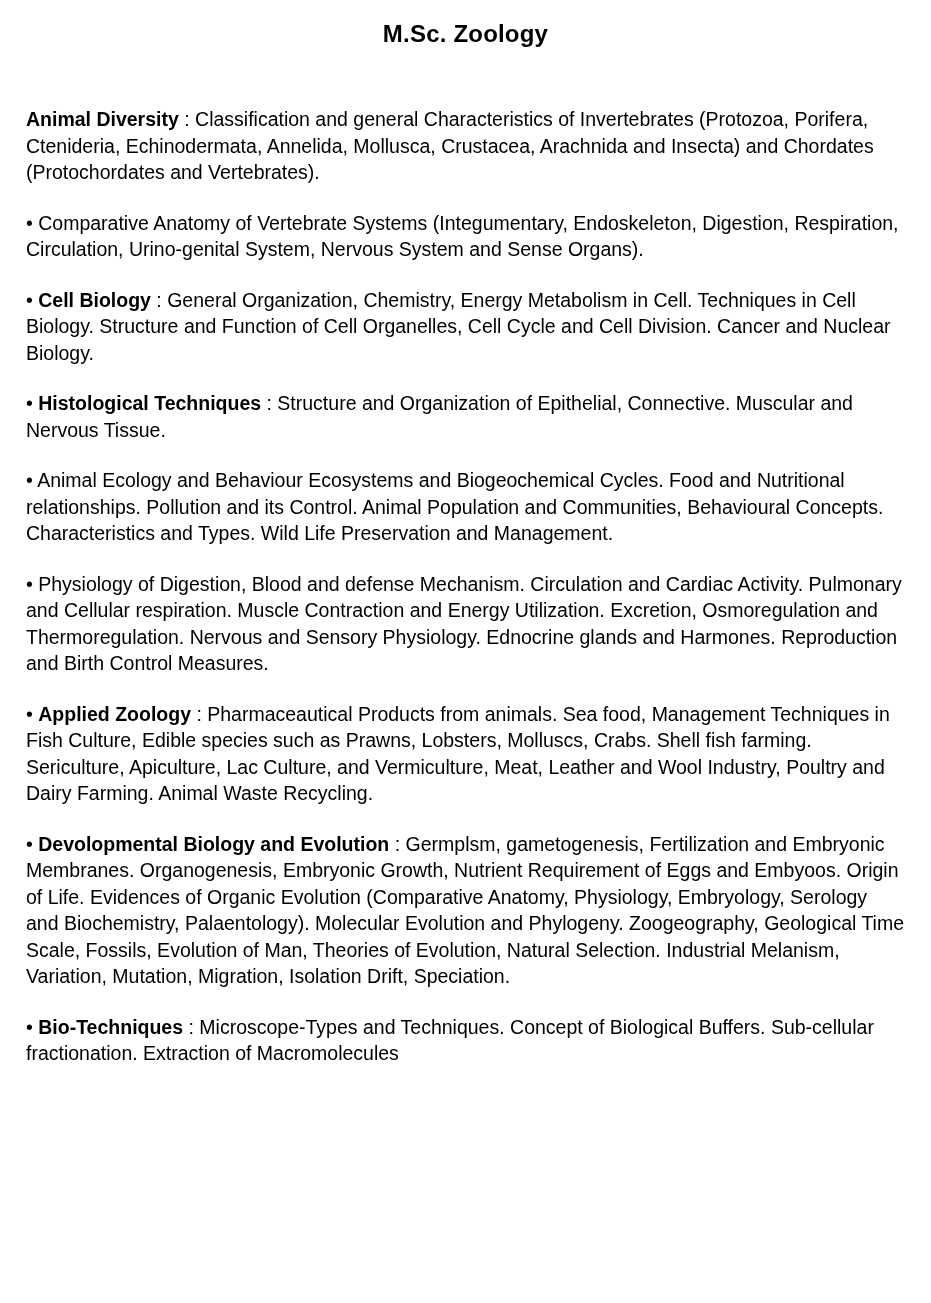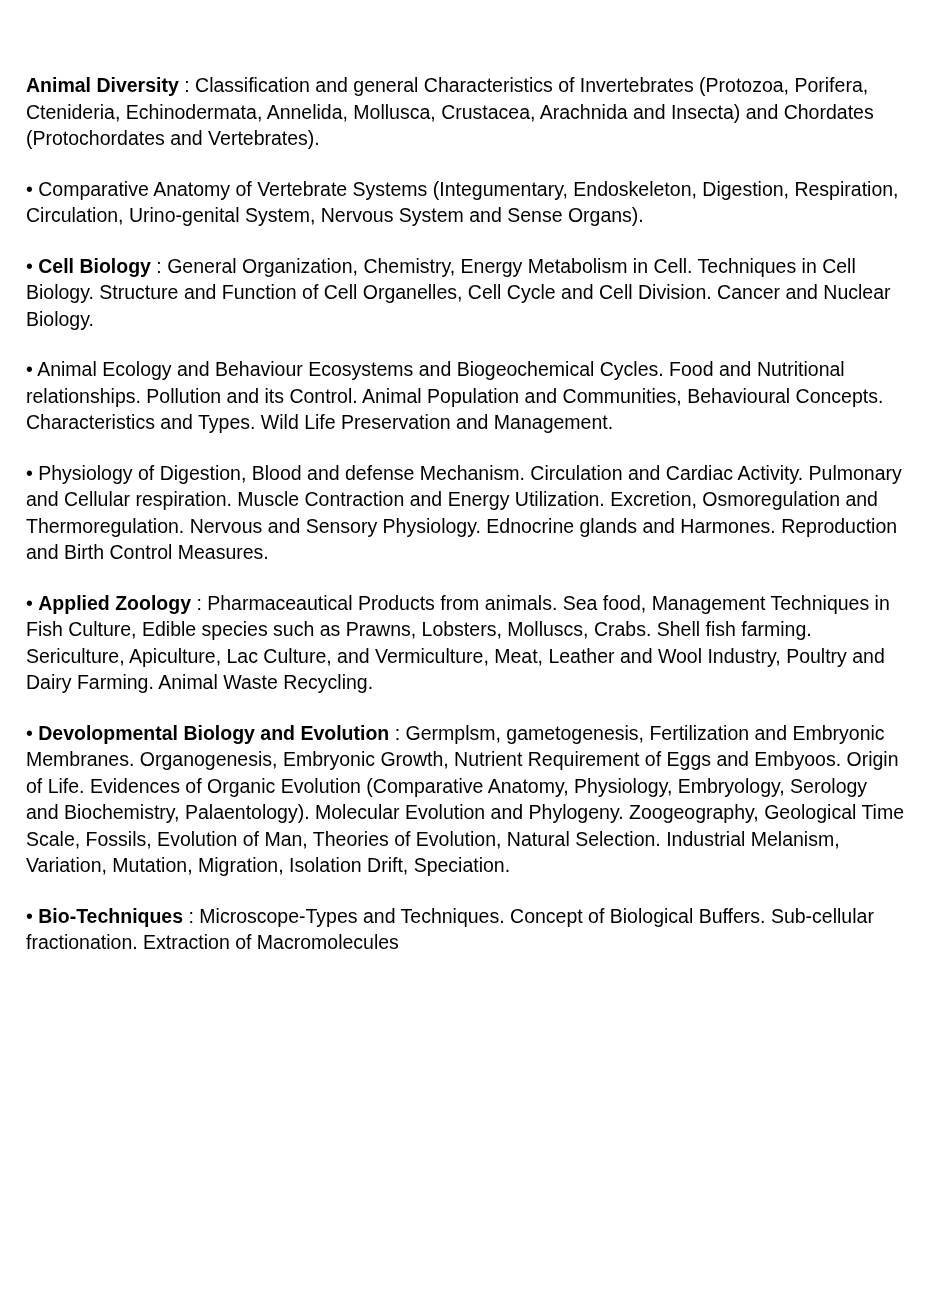"M.Sc. Zoology" h1.doc-title { html: none -> <h1>M.Sc. Zoology</h1> }
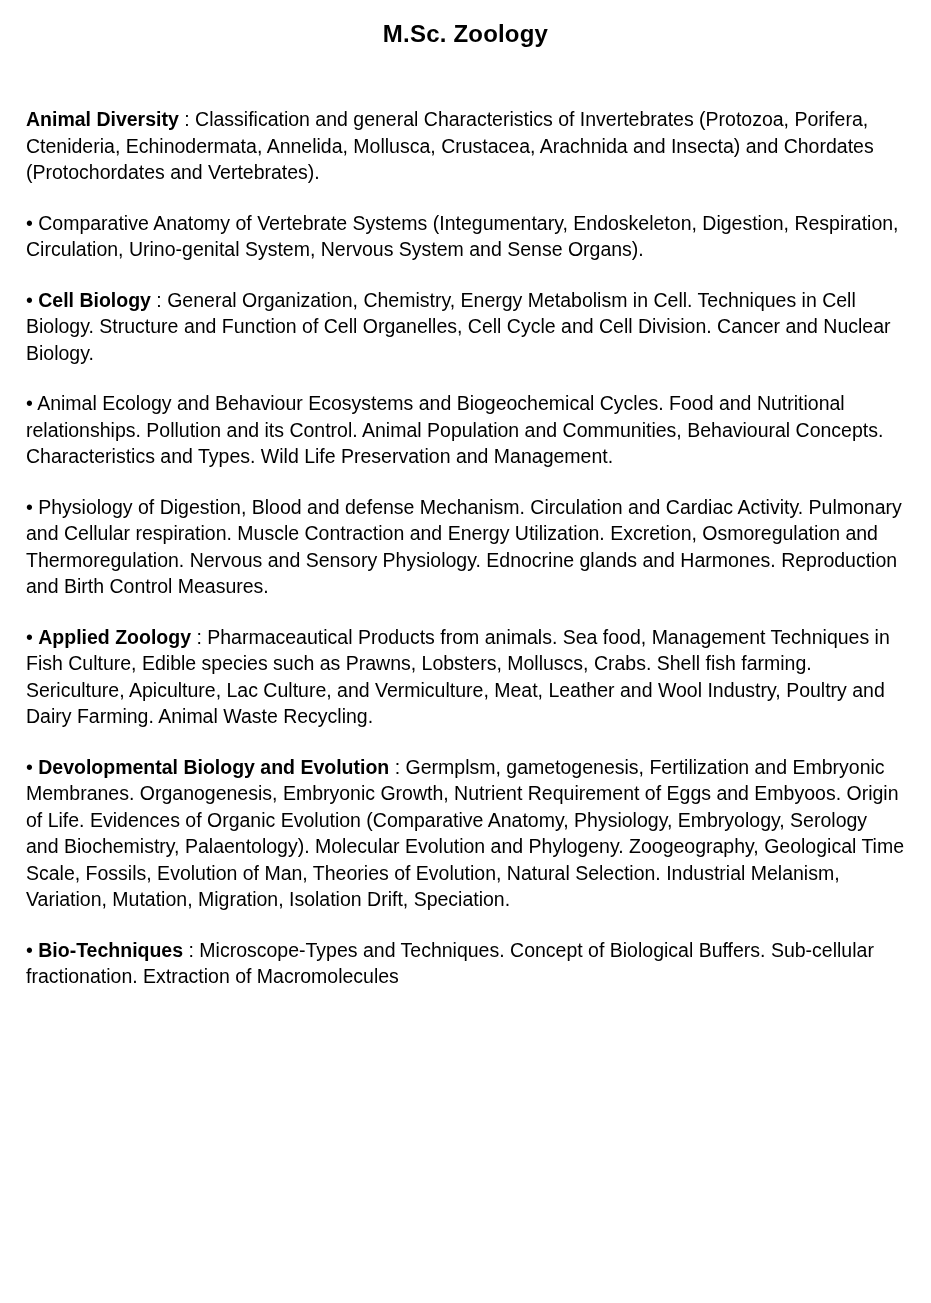"• Histological Techniques : Structure" p.para { html: none -> <p> <span>•</span> <span>Histological Techniques</span><span> : </span><span>Structure and Organization of Epithelial, Connective. Muscular and Nervous Tissue.</span> </p> }
